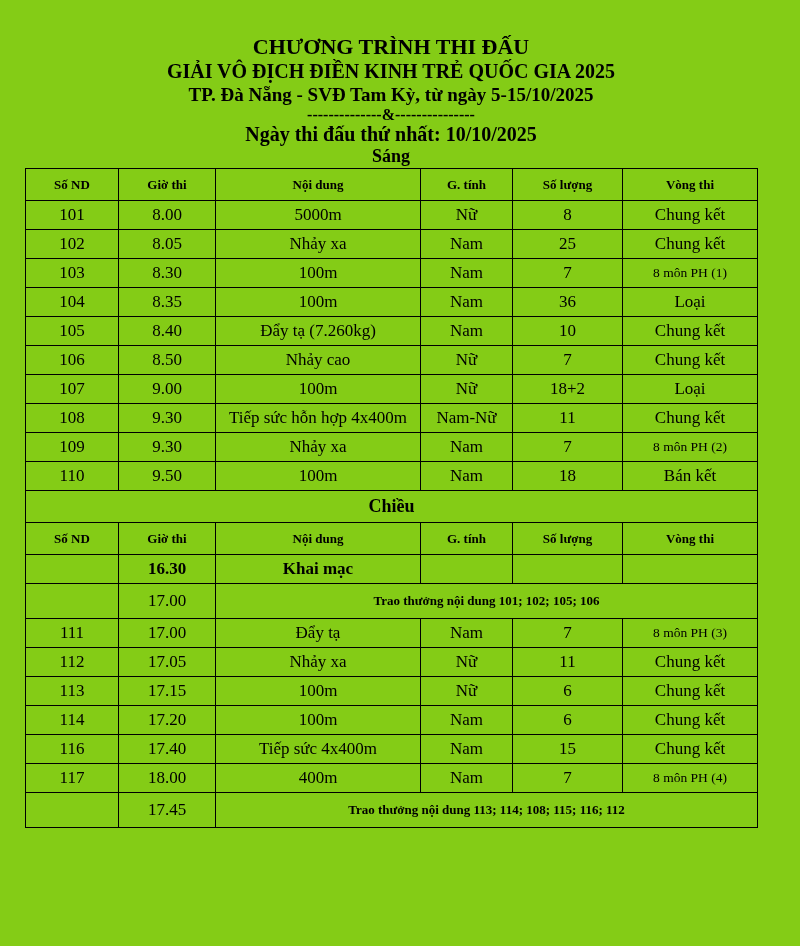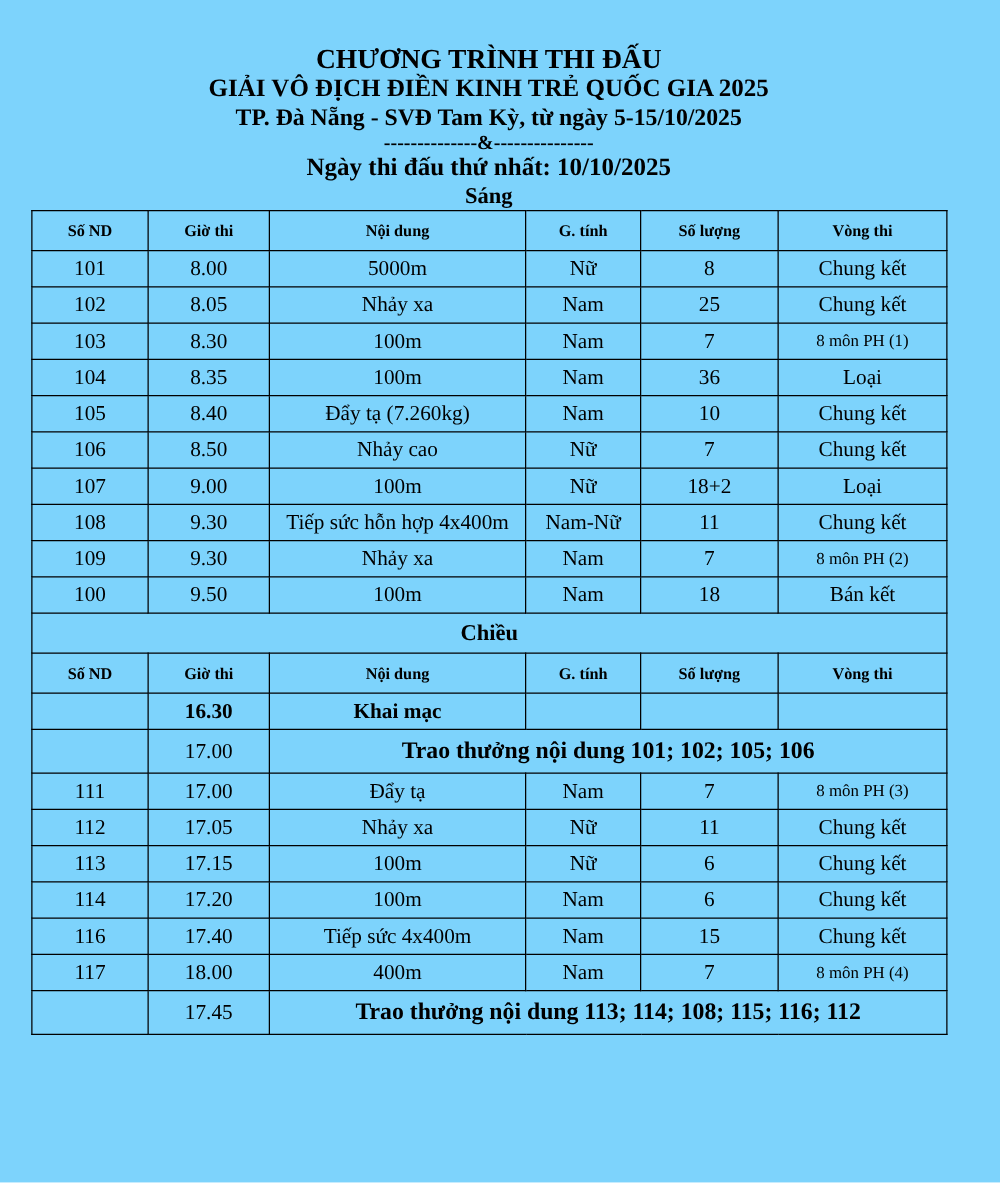"CHƯƠNG TRÌNH THI ĐẤU" .page { background: #7dd3fc -> #84cc16 }
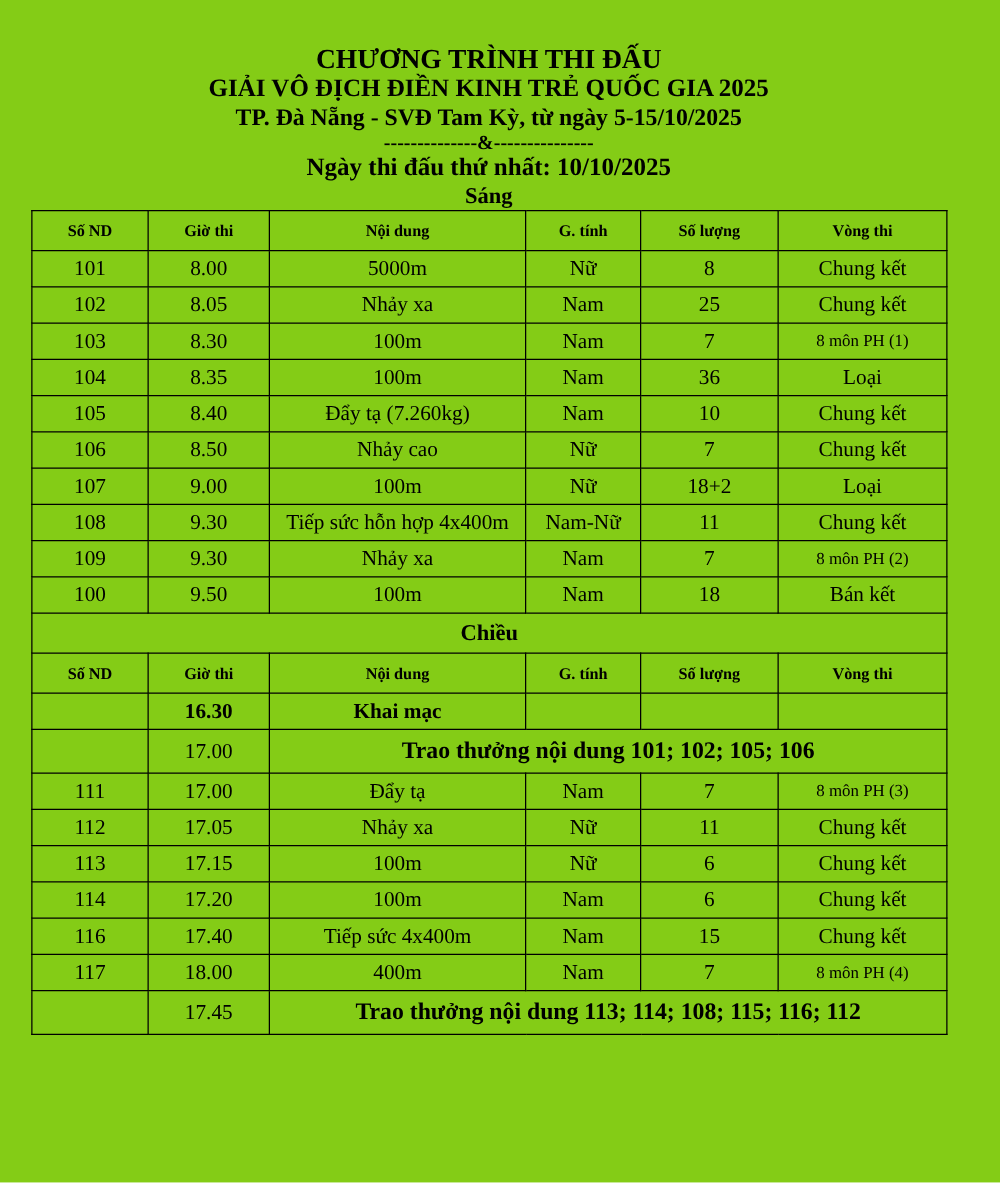"100" td { text: 100 -> 110 }
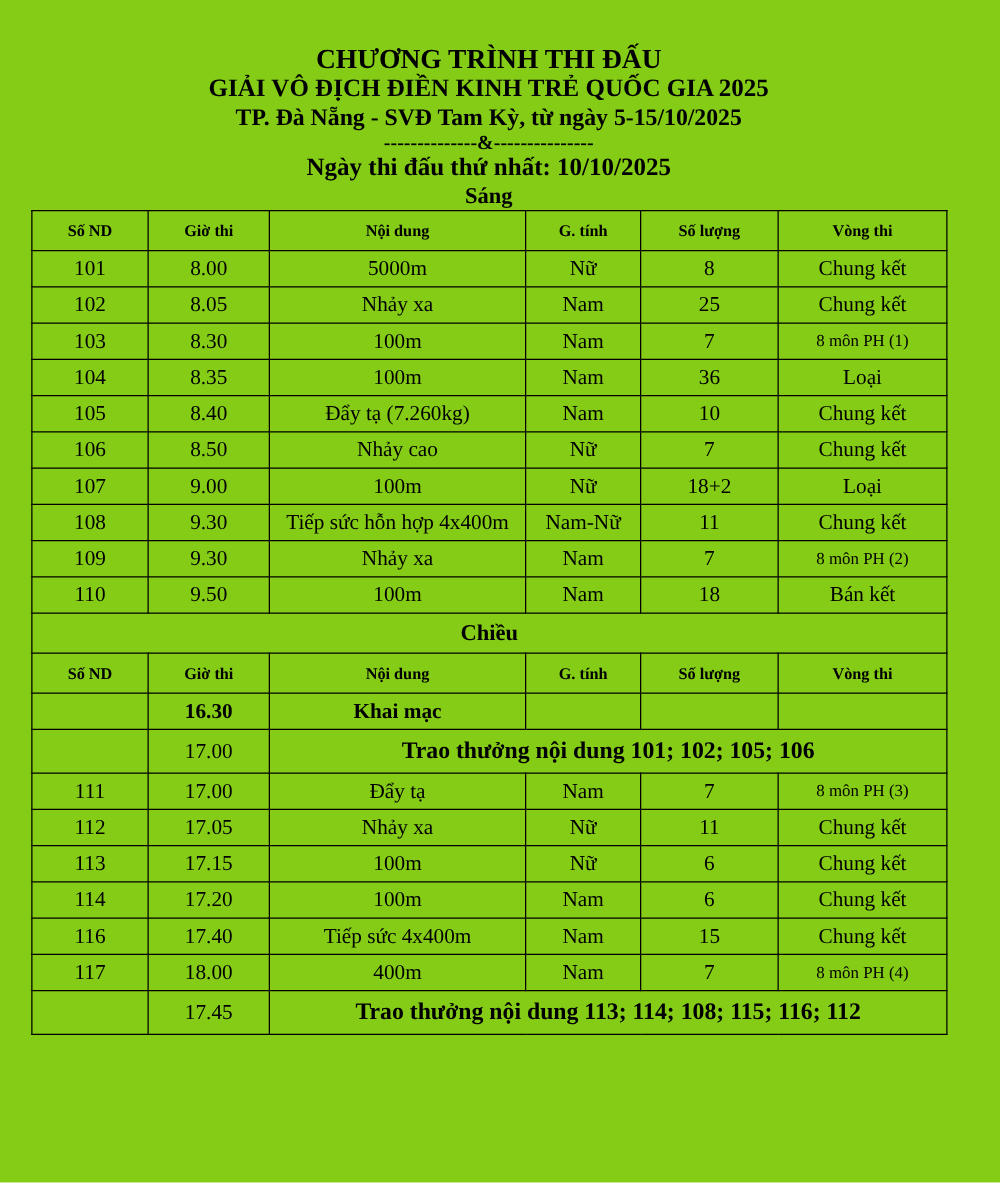"Trao thưởng nội dung 101;" td.award { font-size: 19px -> 13px }
